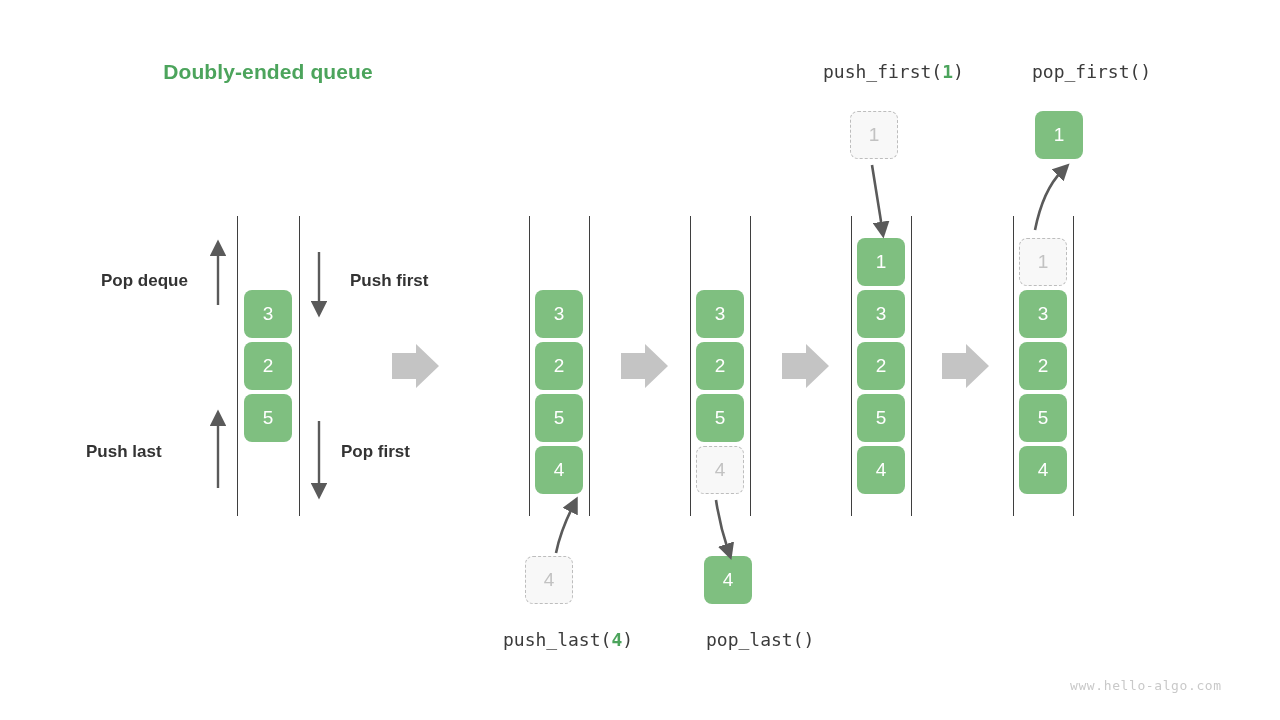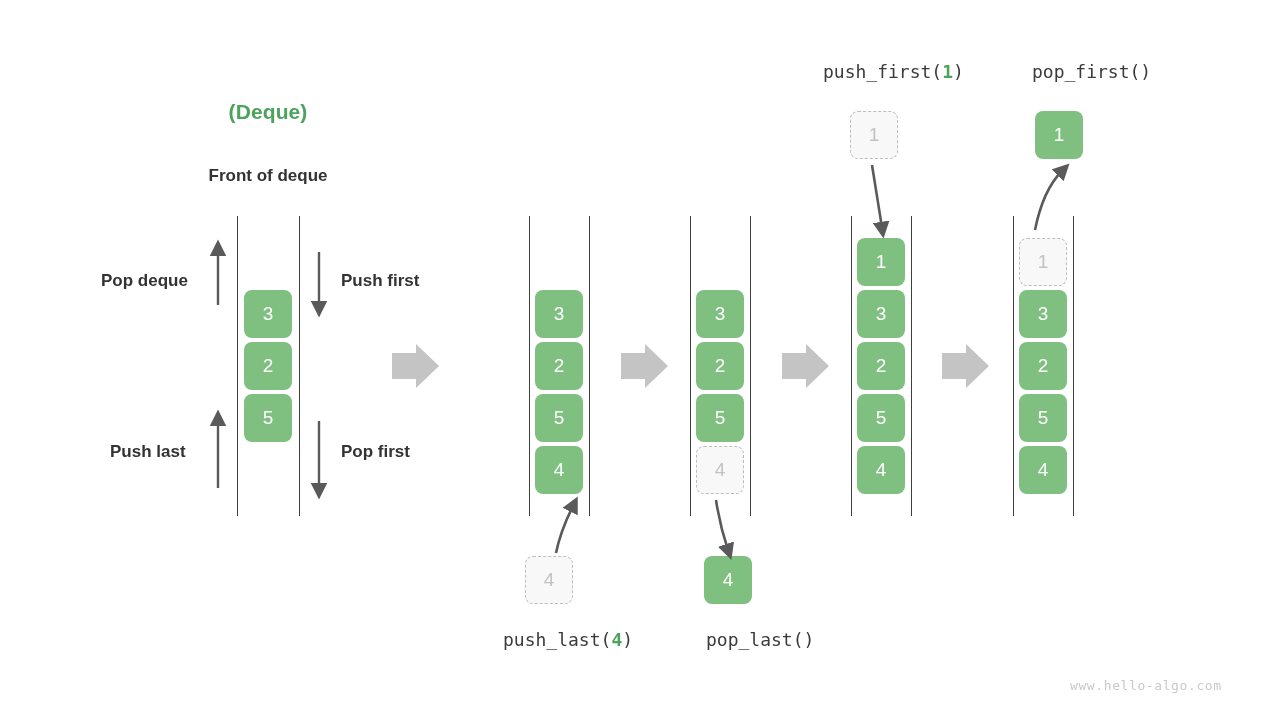"Doubly-ended queue" div.abs { html: none -> <div>Doubly-ended queue</div> }
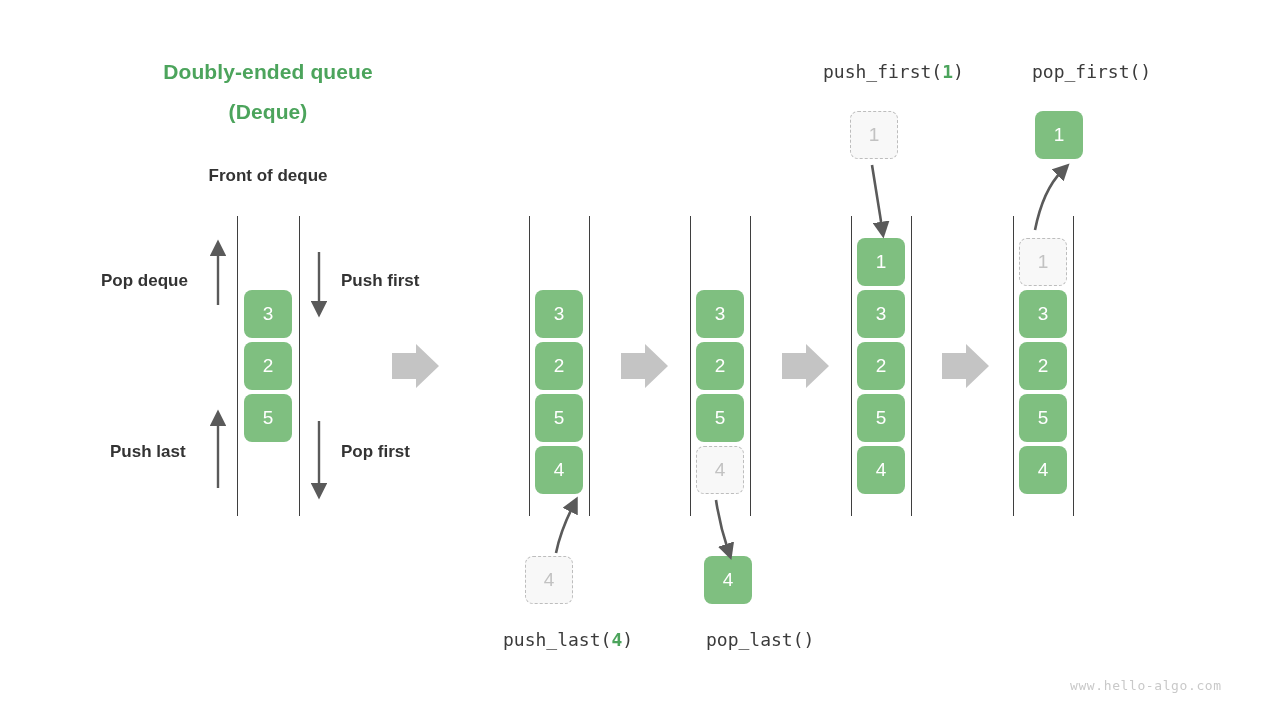"(Deque)" div.abs { html: <div>(Deque)</div> -> none }
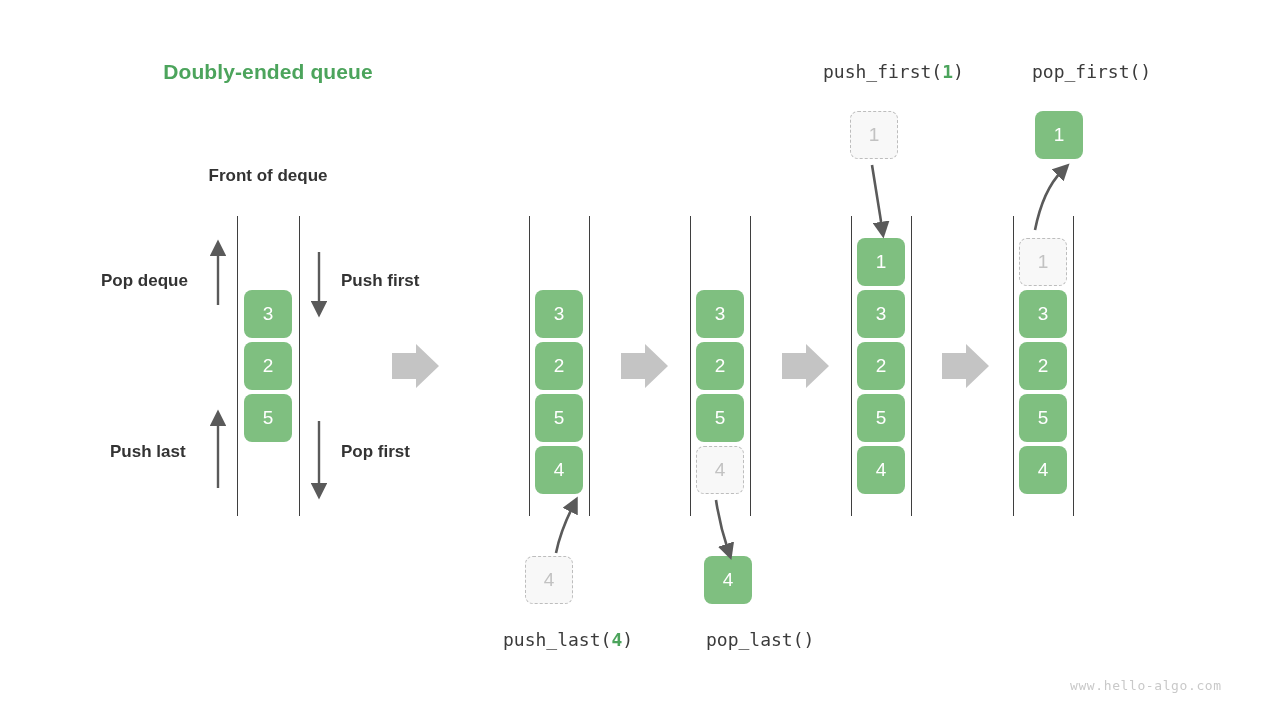"Front of deque" div.abs { html: <div>Front of deque</div> -> none }
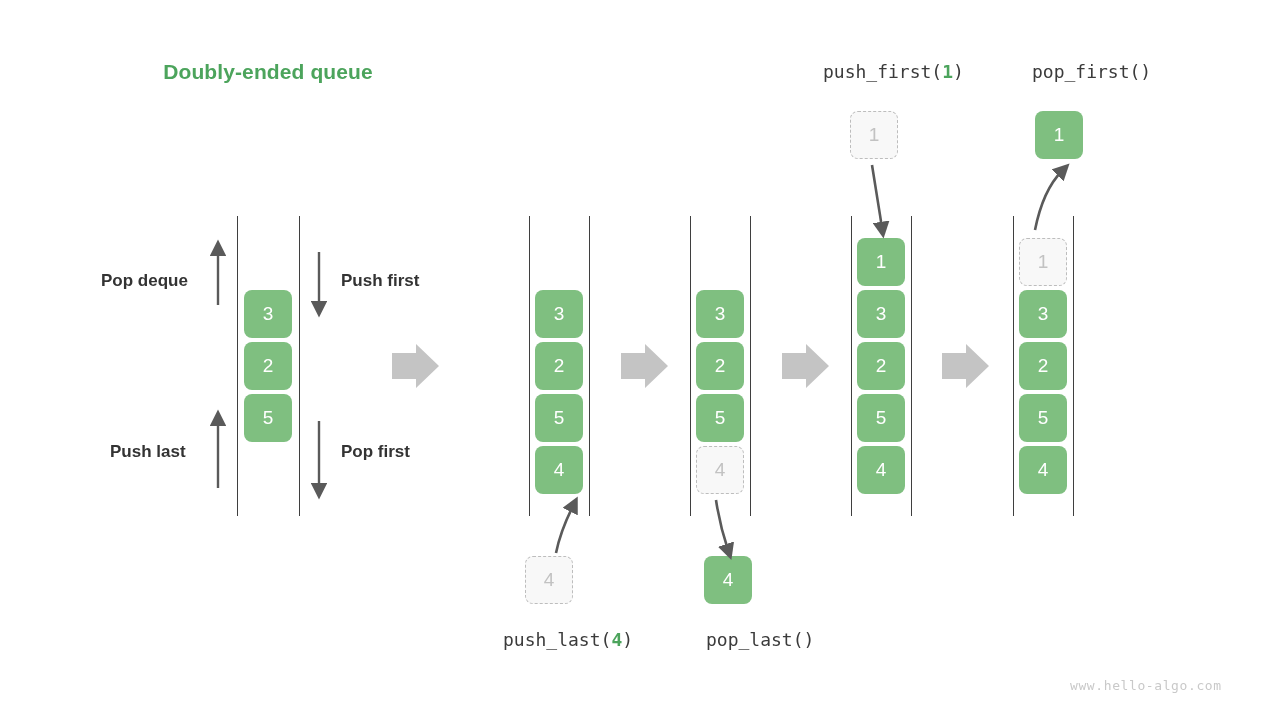"Push first" div.abs { left: 341px -> 350px }
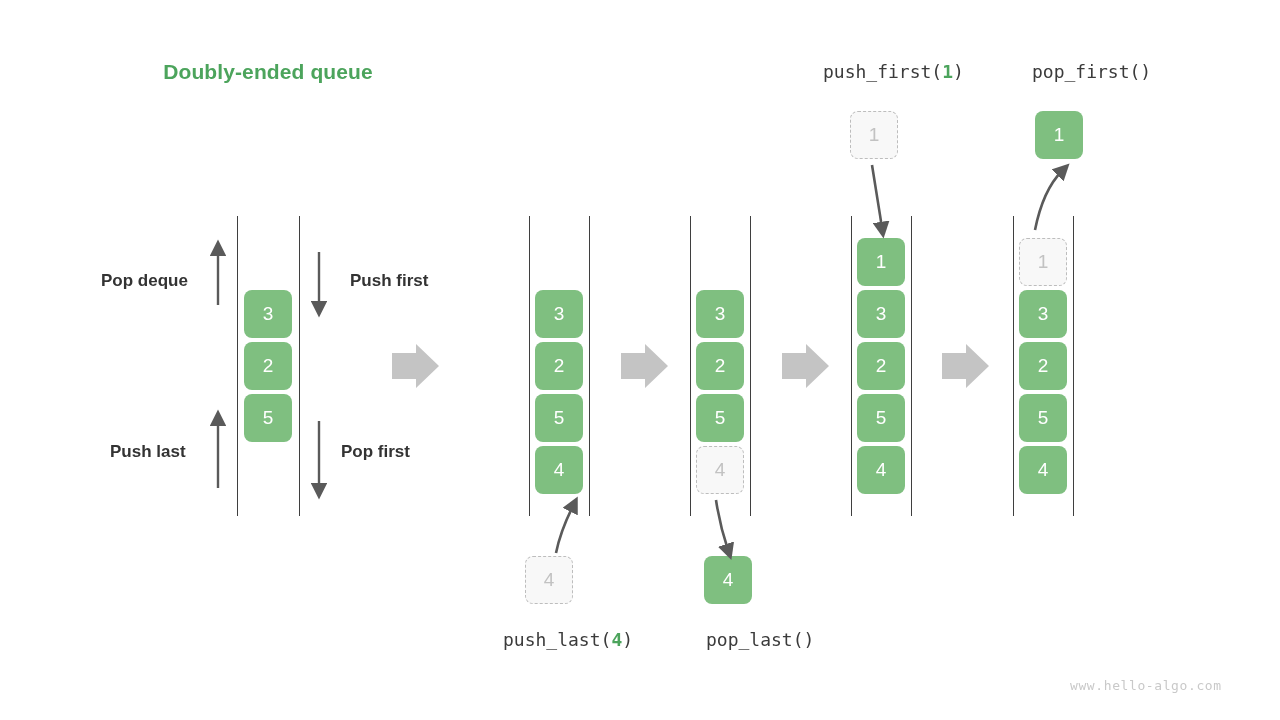"Push last" div.abs { left: 110px -> 86px }
